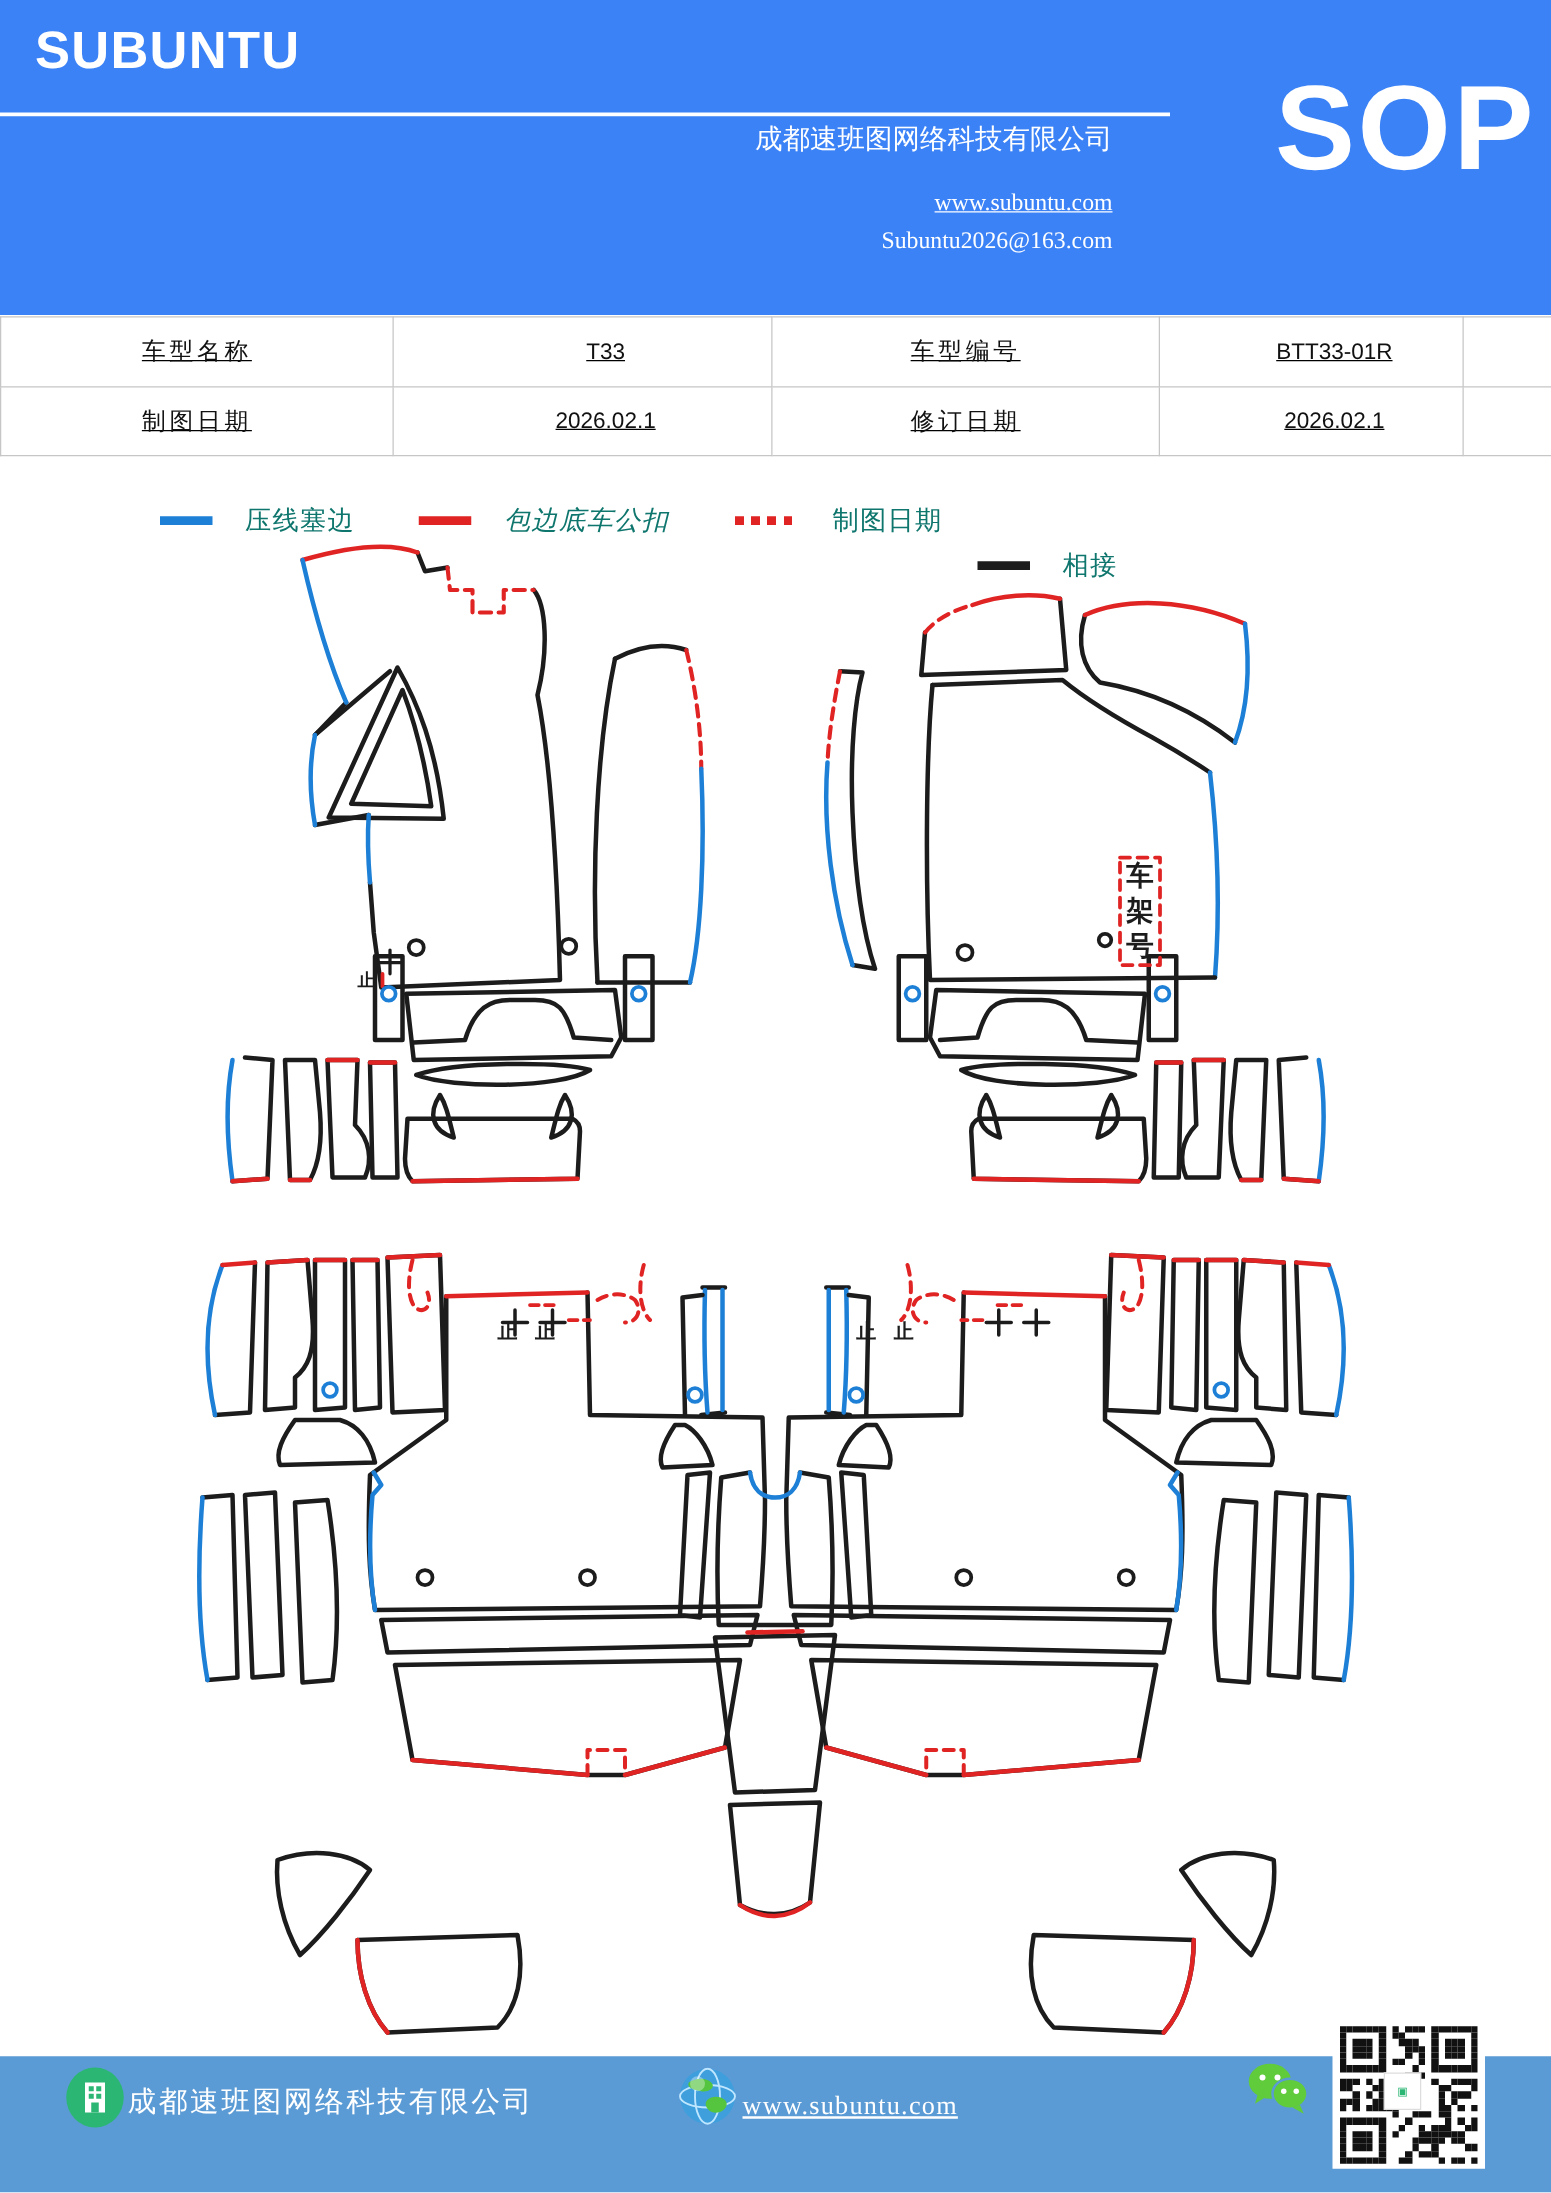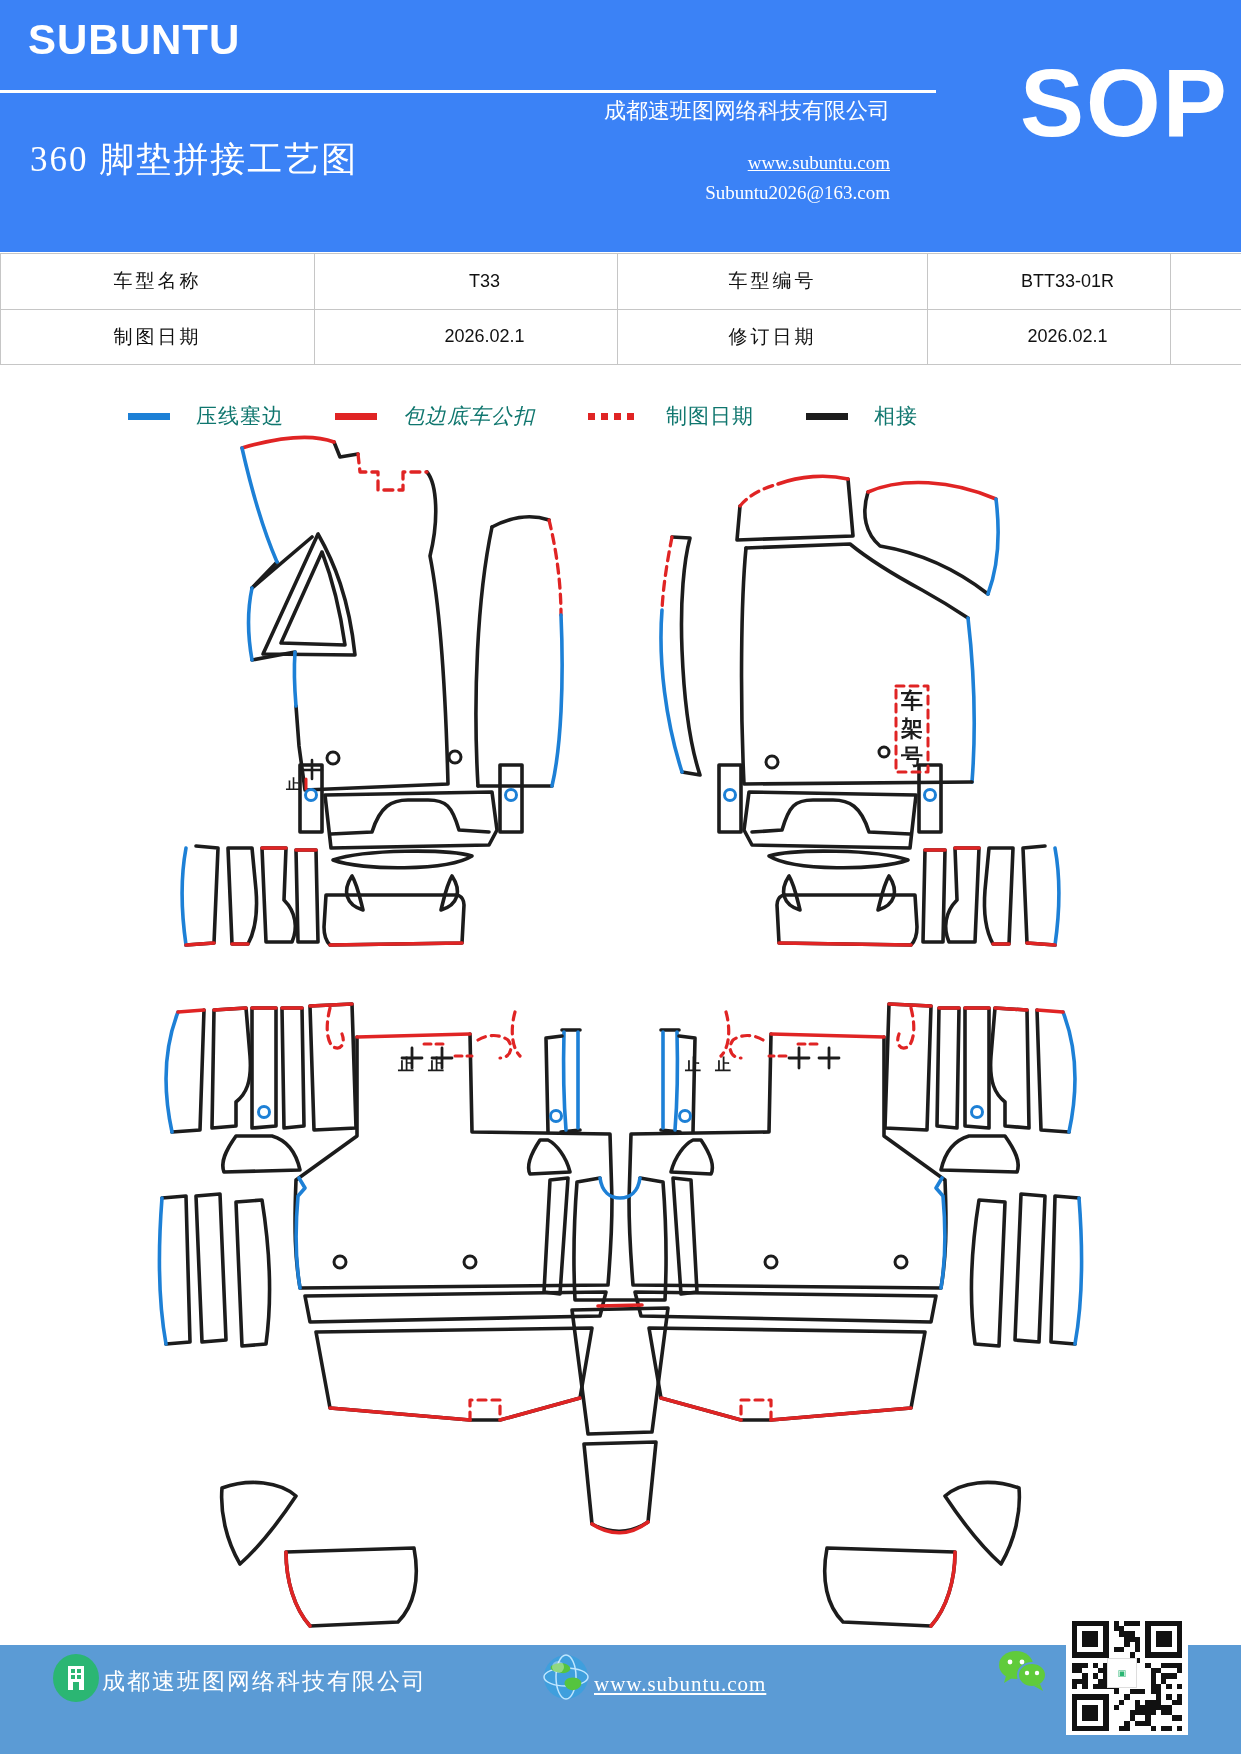"360 脚垫拼接工艺图" div.doc-title { html: <div>360 脚垫拼接工艺图</div> -> none }
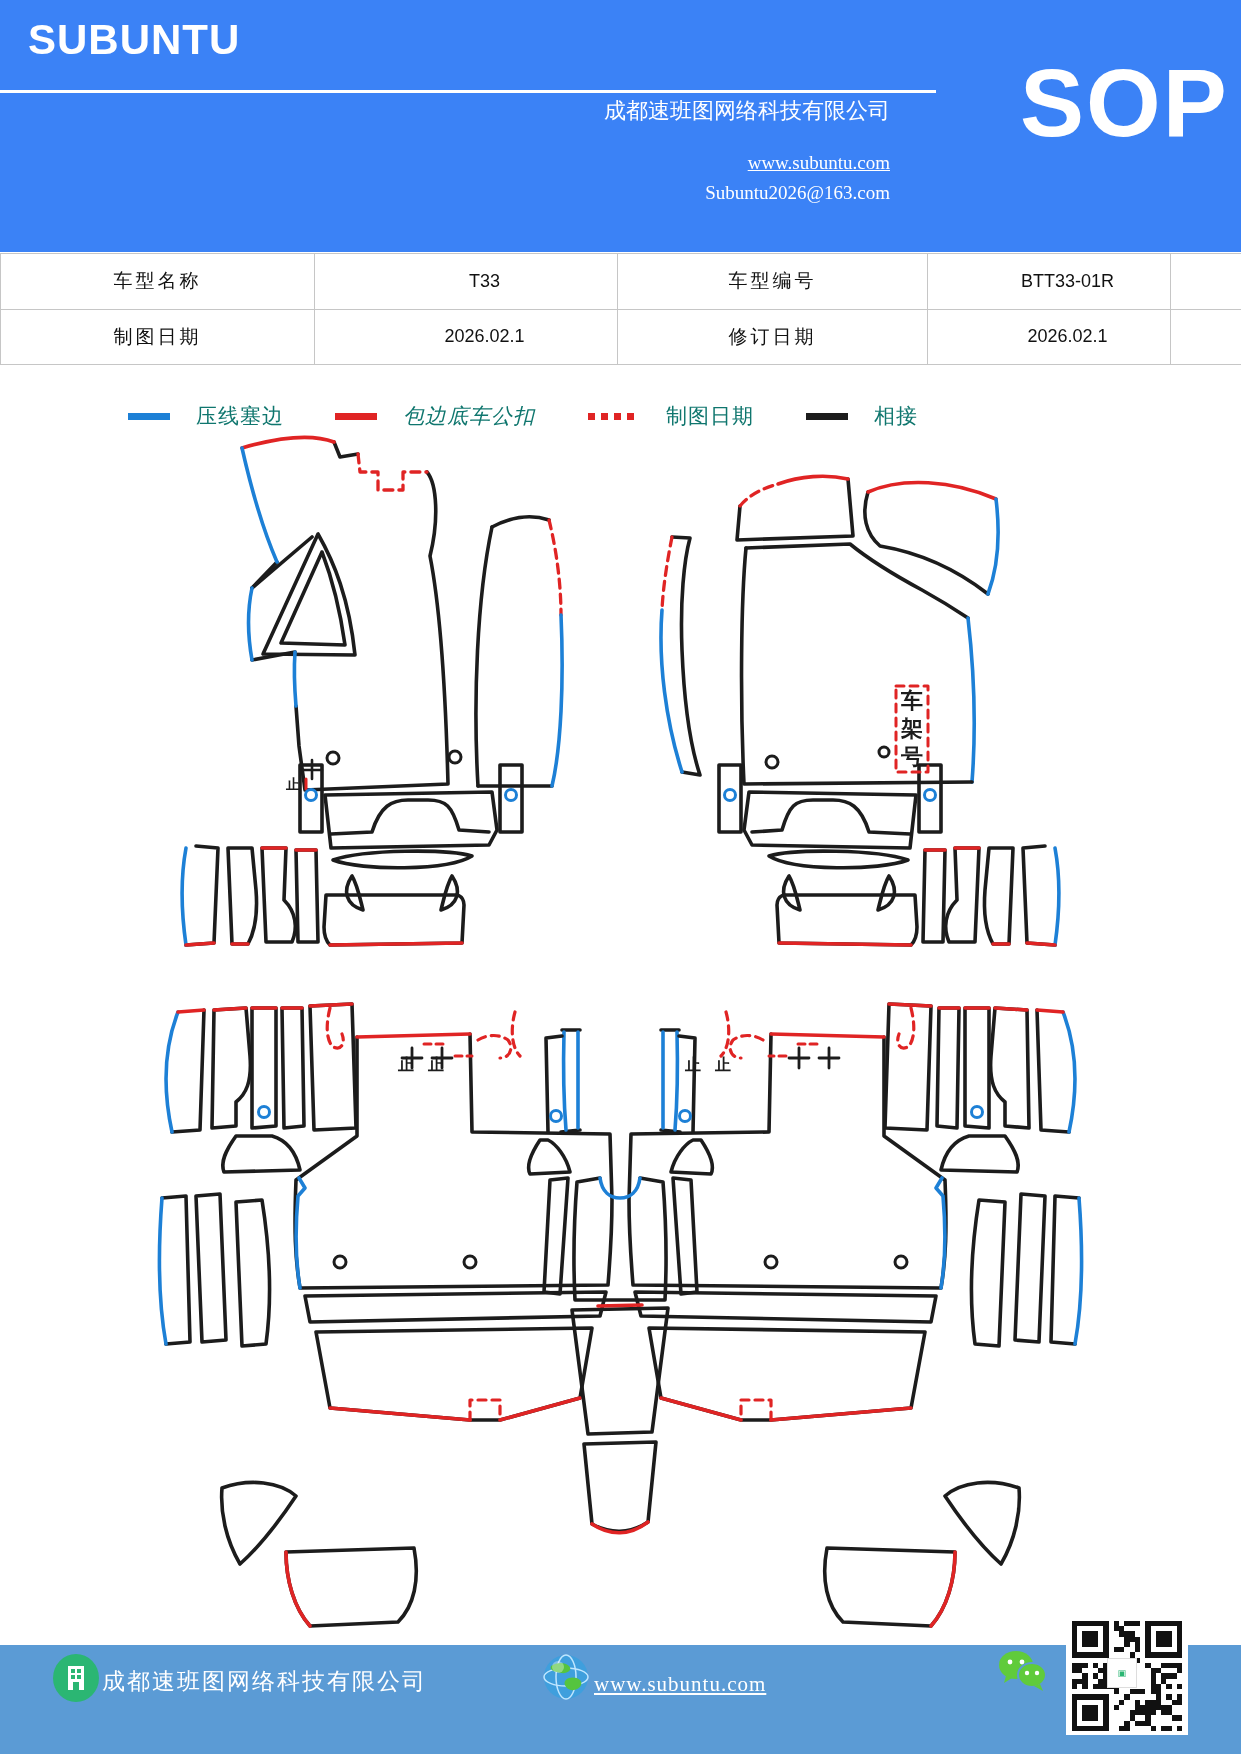"车型名称" .info-table { text-decoration: none -> underline }
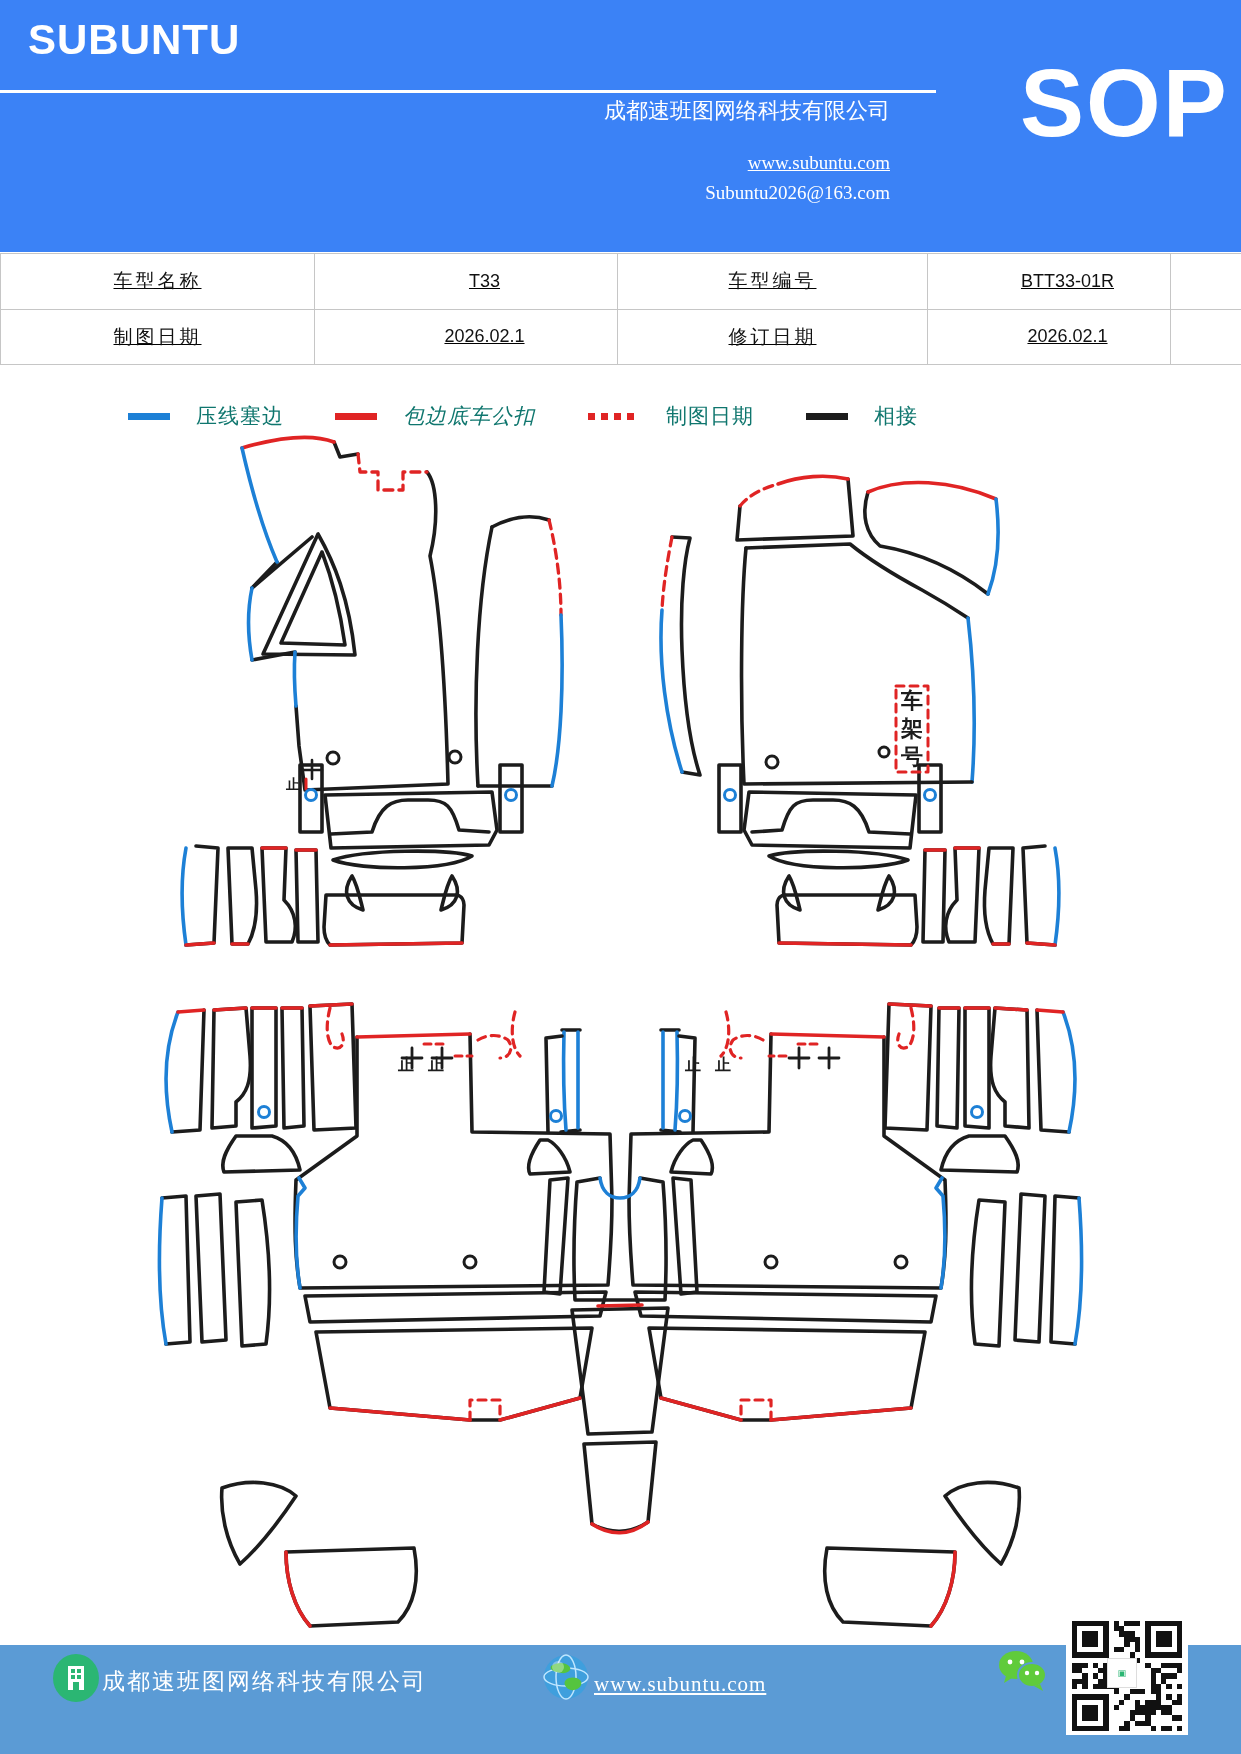"相接" div.item { left: 806px -> 782px; margin-top: none -> 36px }
